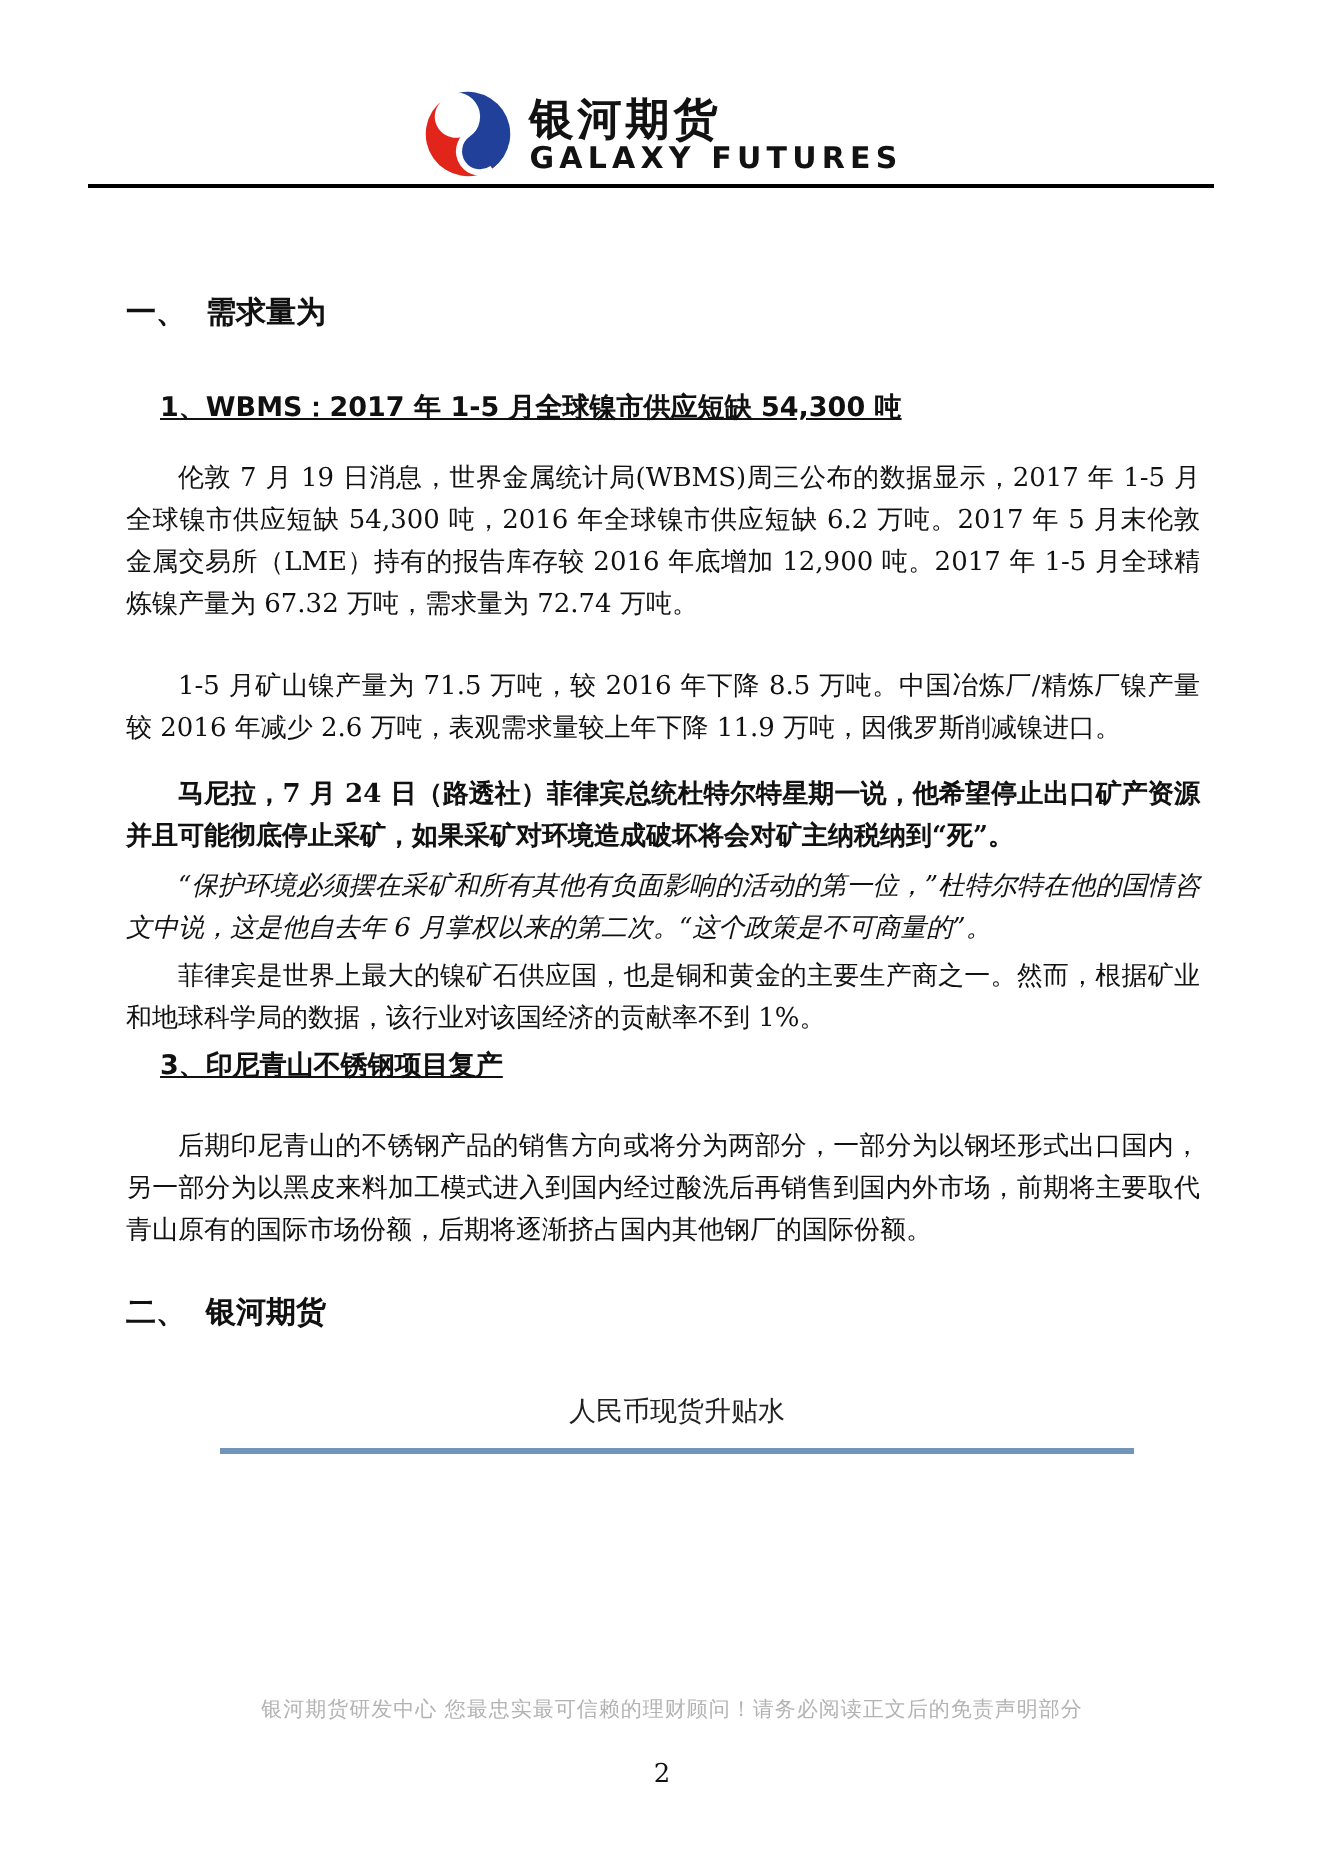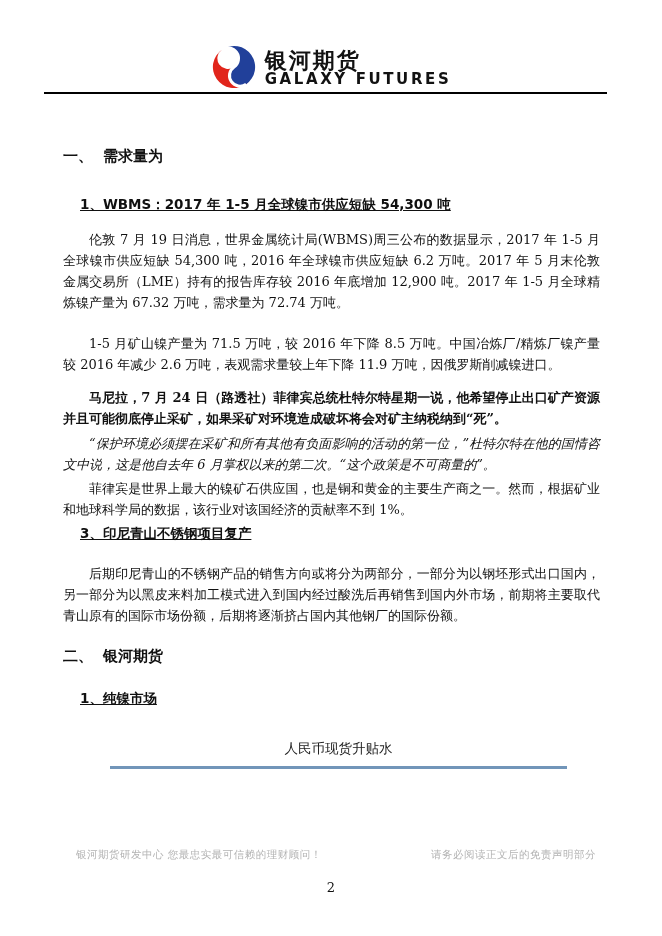"1、纯镍市场" div.h2 { html: <div>1、纯镍市场</div> -> none }
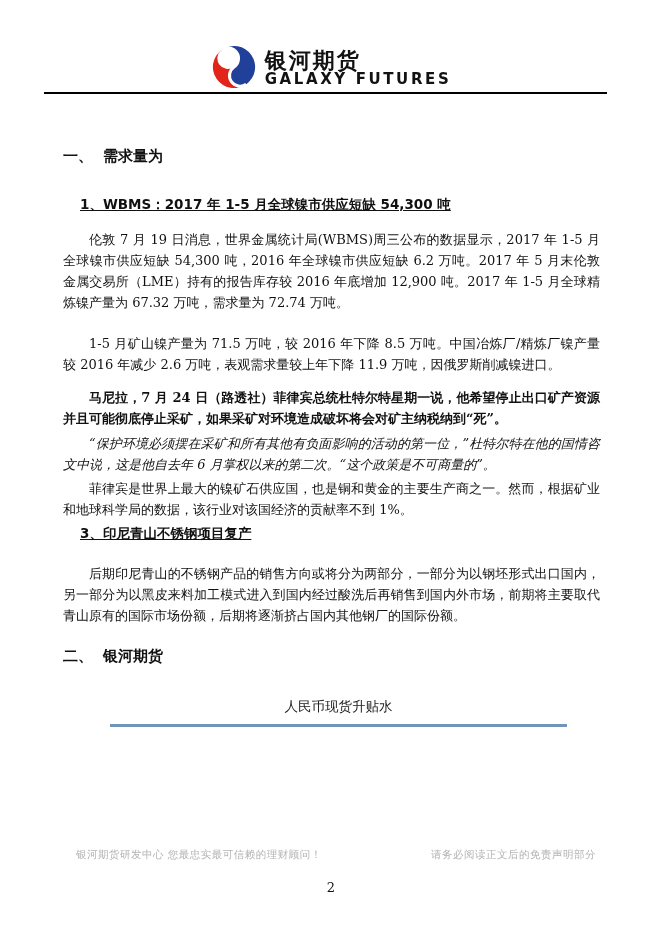"银河期货研发中心 您最忠实最可信赖的理财顾问！" .footer { justify-content: space-between -> center }
